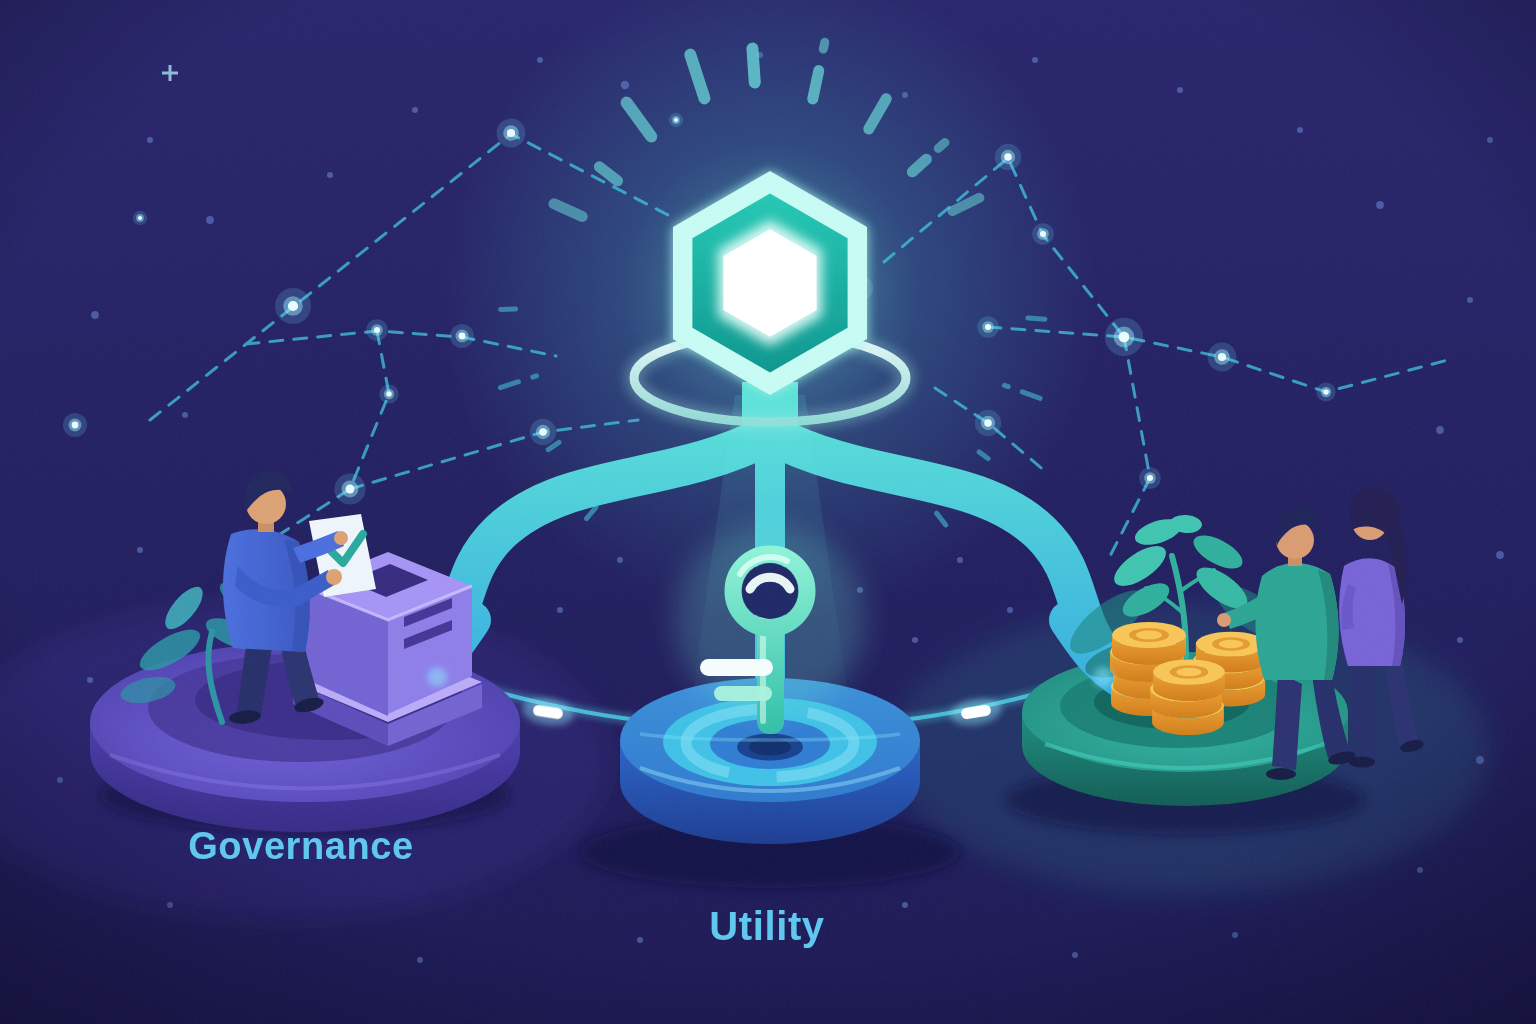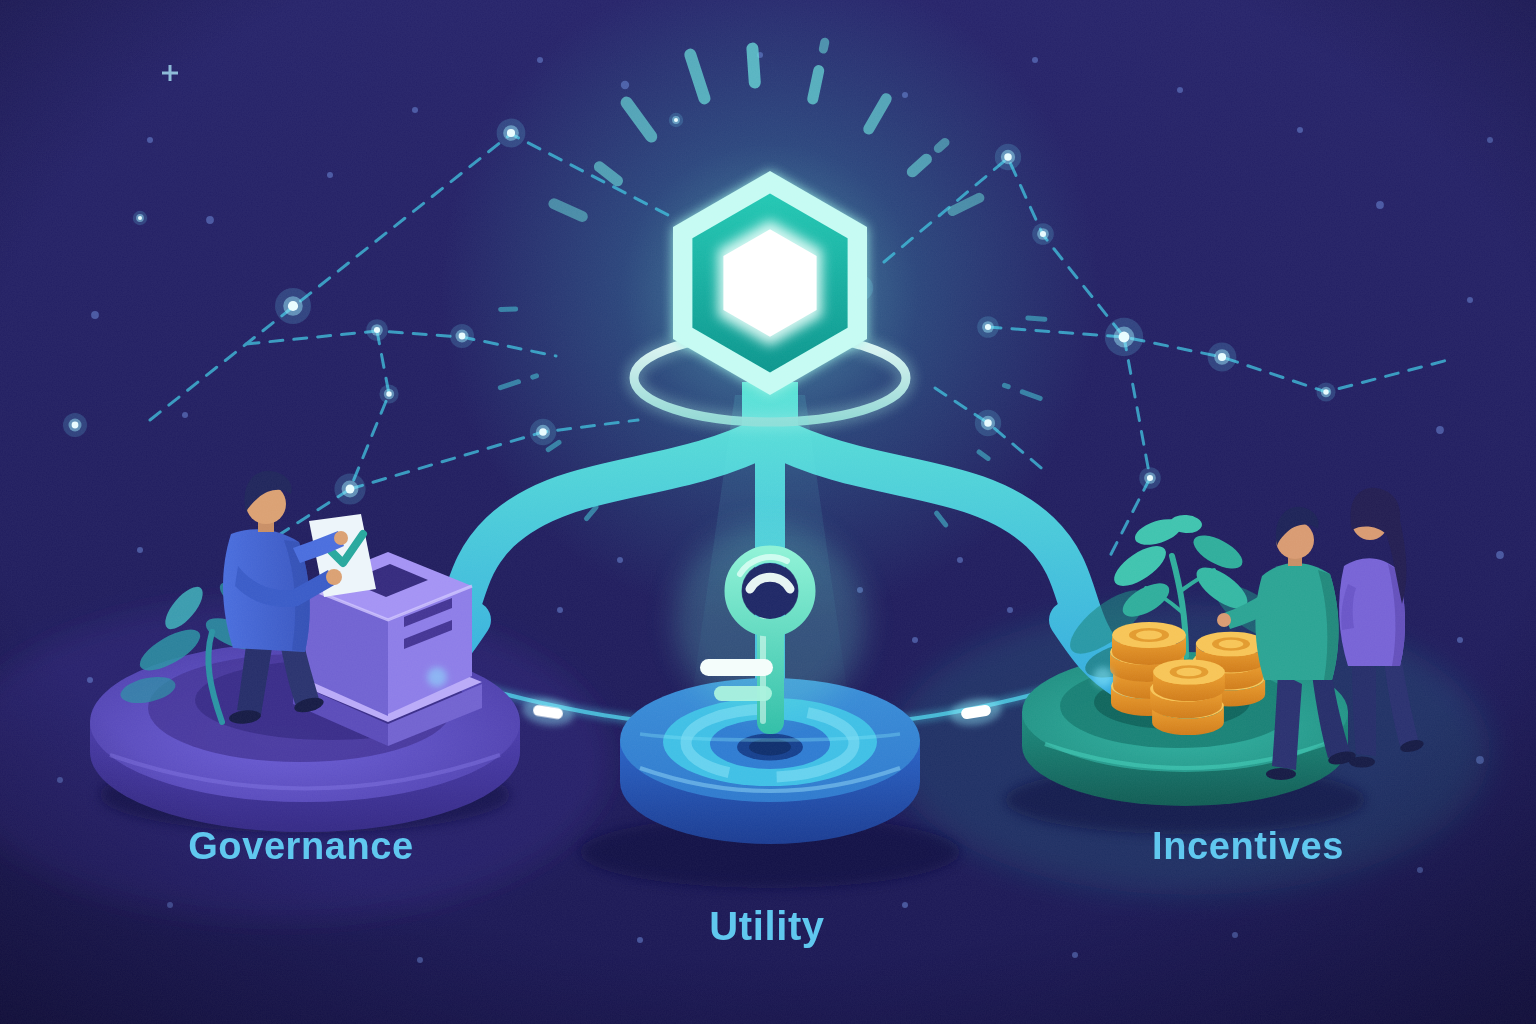"Incentives" div.label { html: <div>Incentives</div> -> none }
